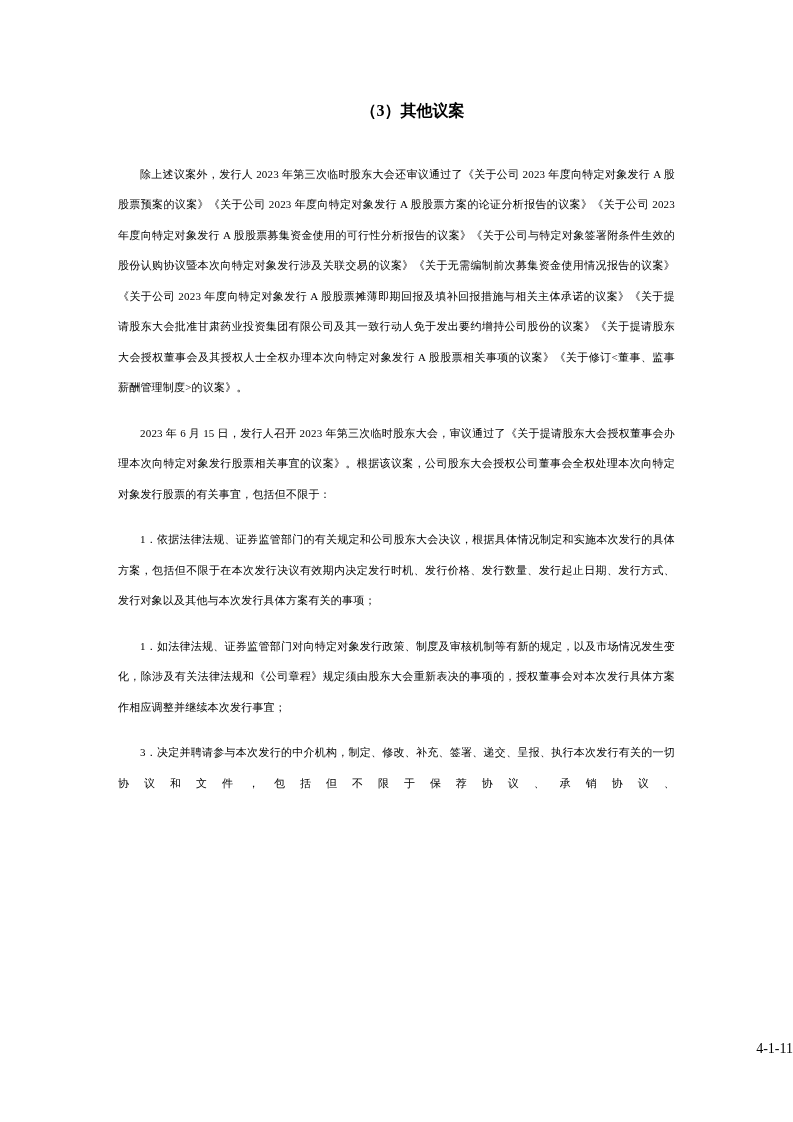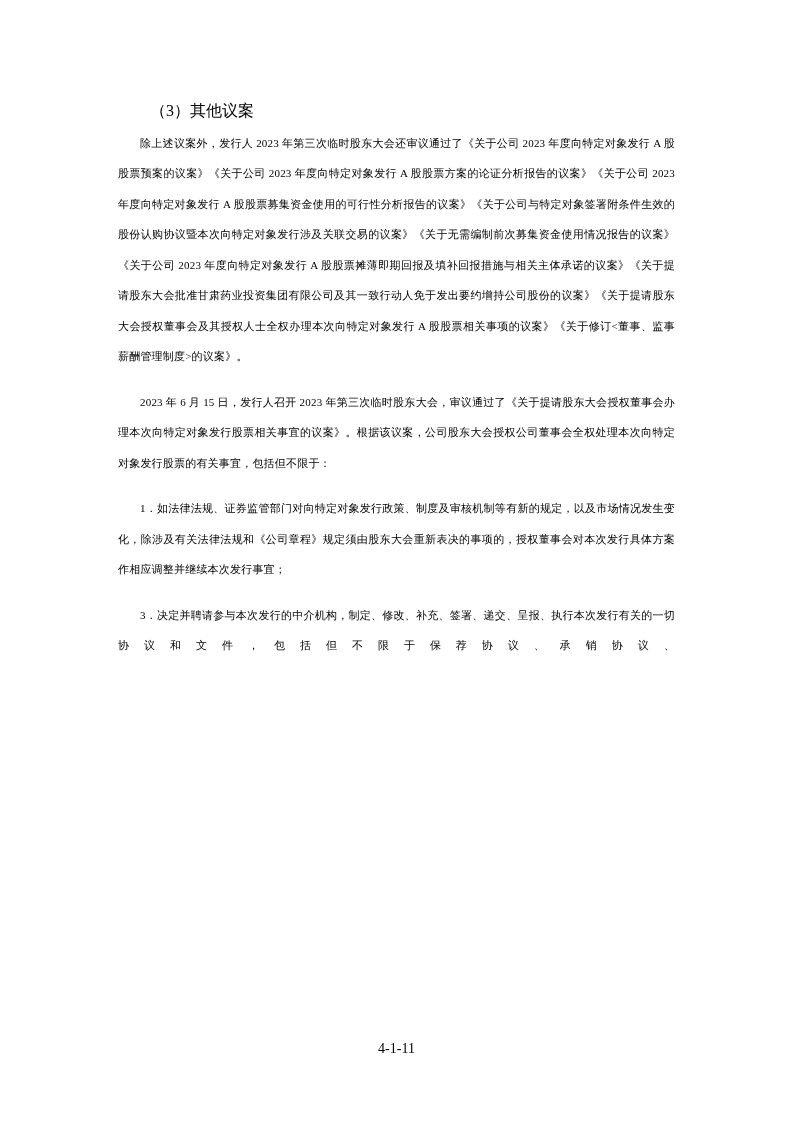"（3）其他议案" .h3 { font-weight: normal -> bold; margin: 0 0 1px 0 -> 0 0 32px 0; text-align: none -> center }
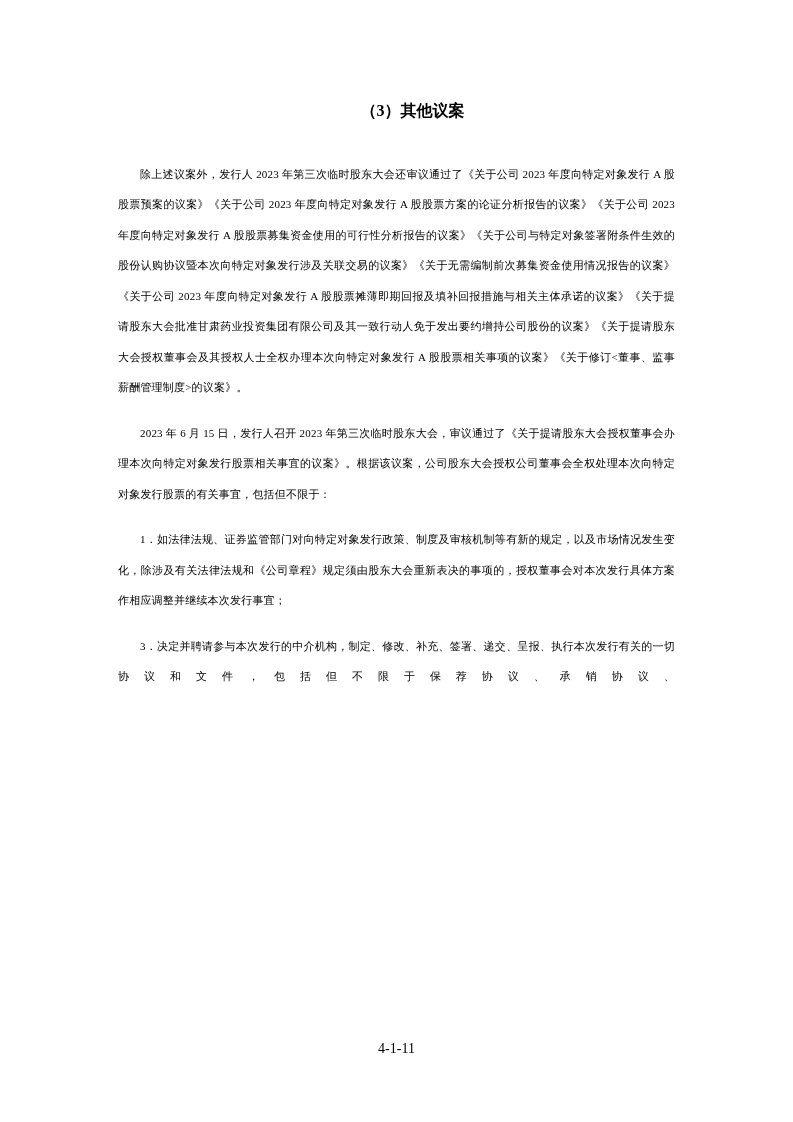"1．依据法律法规、证券监管部门的有关规定和公司股东大会决议，根据具体情况制定和实" p.body { html: none -> <p>1．依据法律法规、证券监管部门的有关规定和公司股东大会决议，根据具体情况制定和实施本次发行的具体方案，包括但不限于在本次发行决议有效期内决定发行时机、发行价格、发行数量、发行起止日期、发行方式、发行对象以及其他与本次发行具体方案有关的事项；</p> }
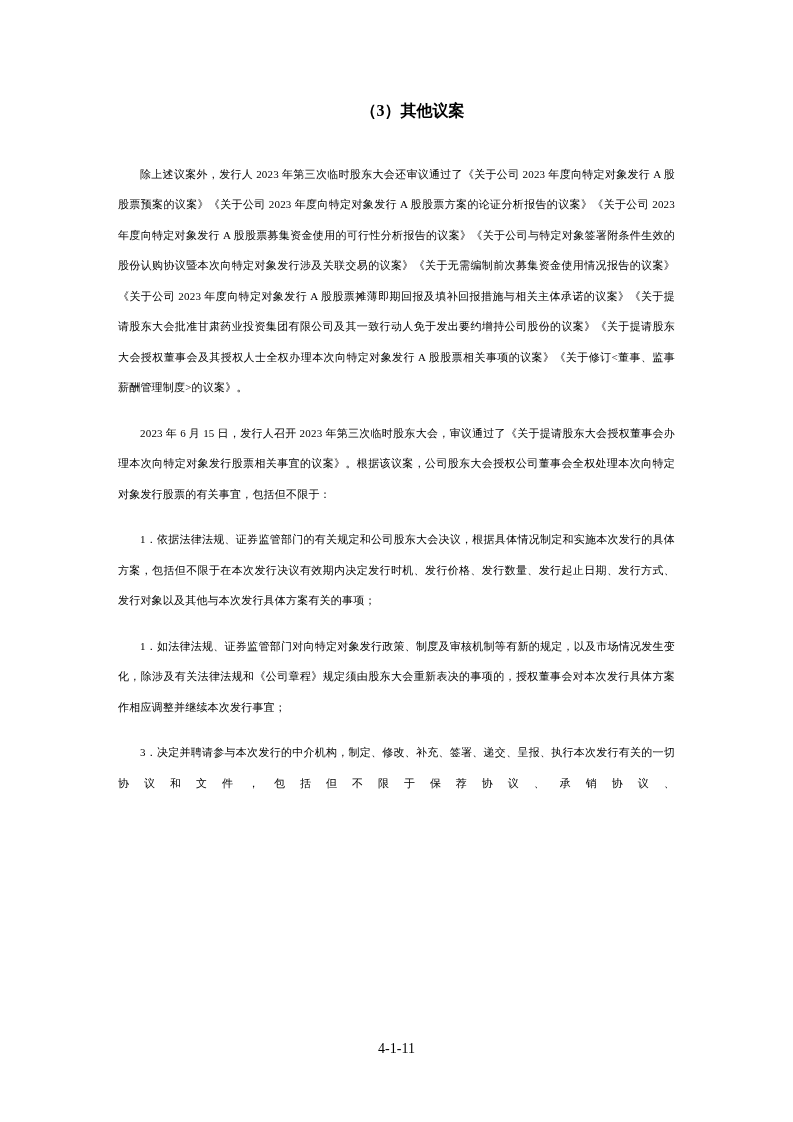"4-1-11" .footer { text-align: center -> right }
